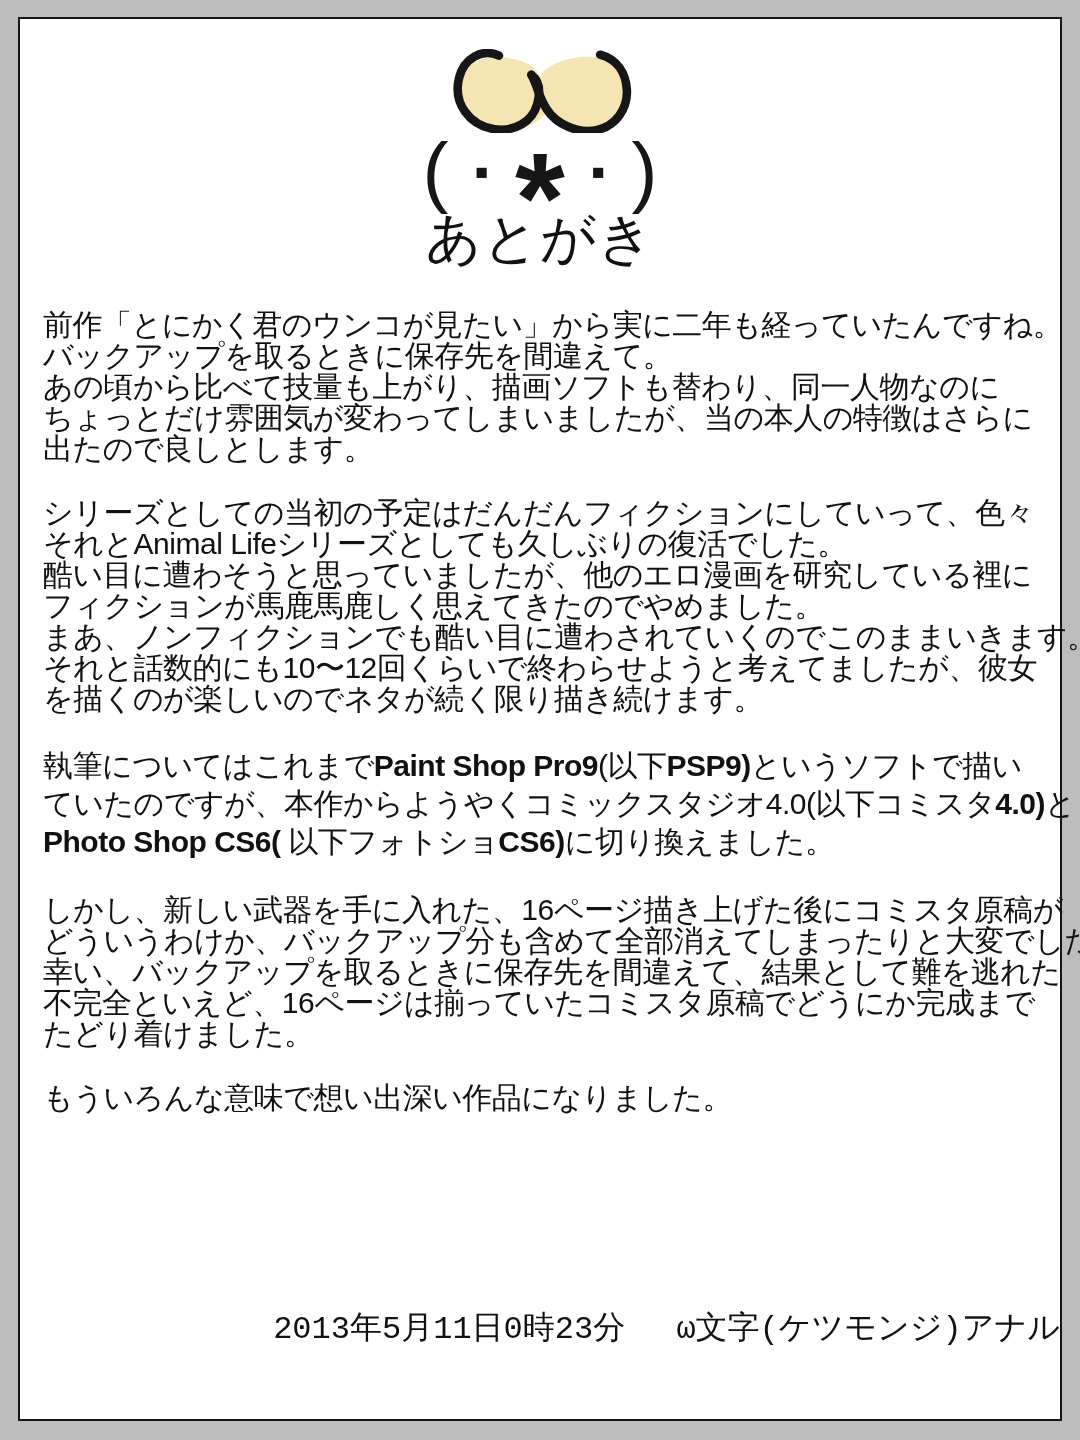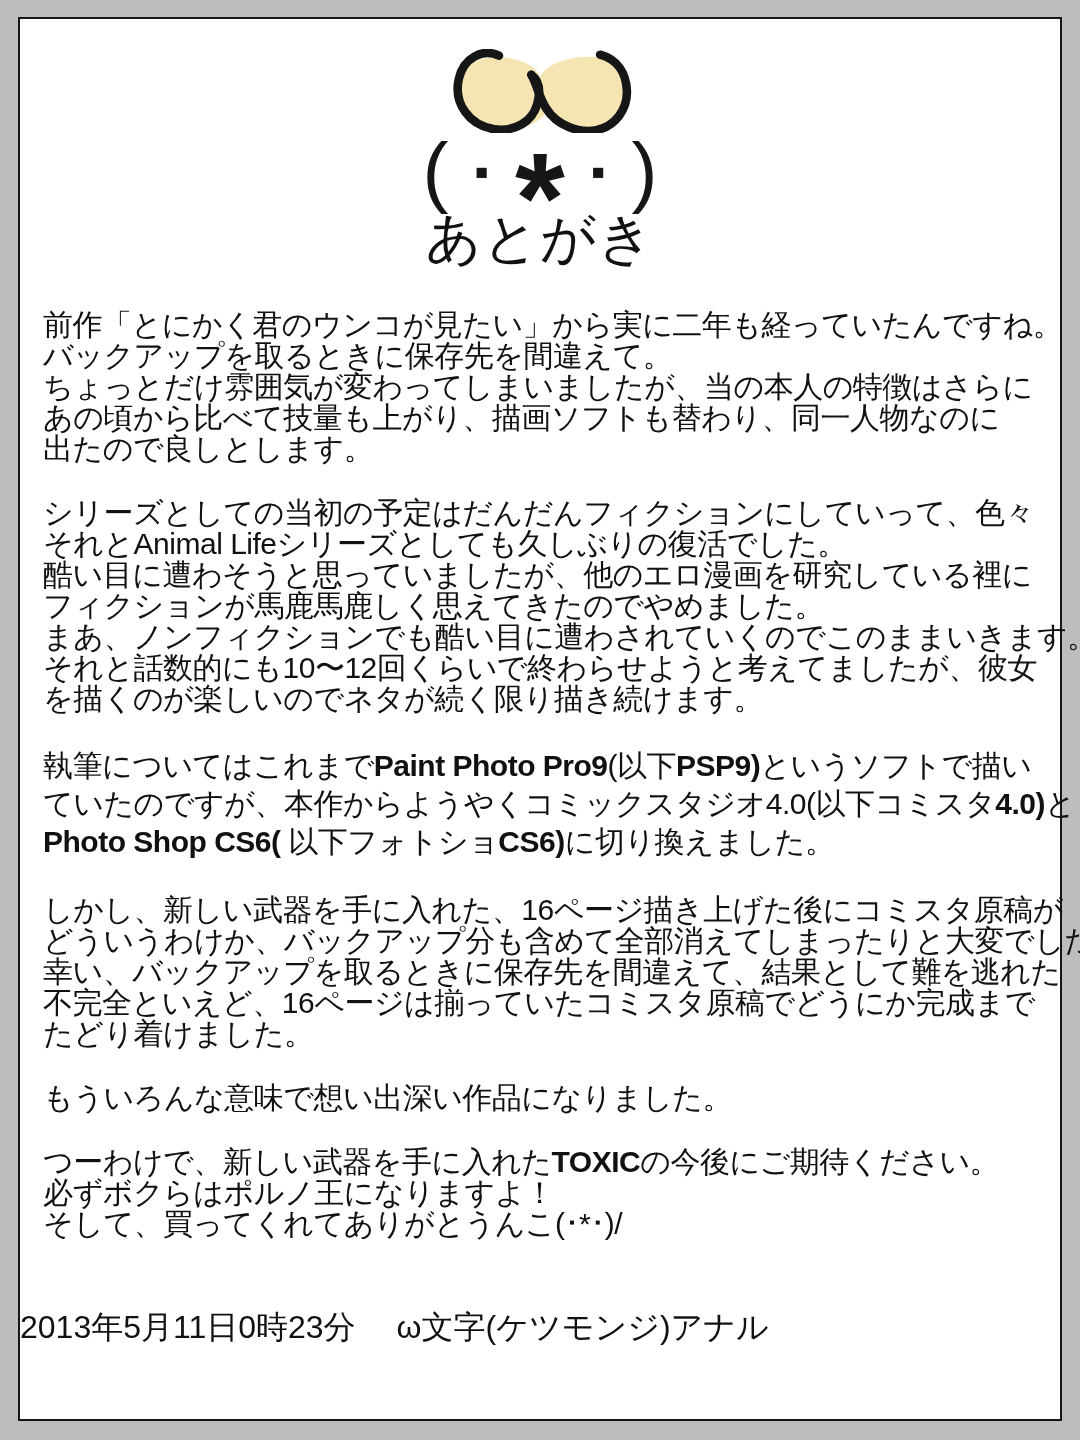"ちょっとだけ雰囲気が変わってしまいましたが、当の本人の特徴はさらに" div.line { order: before "あの頃から比べて技量も上がり、描画ソフトも替わり、同一人物なのに" -> after "あの頃から比べて技量も上がり、描画ソフトも替わり、同一人物なのに" }
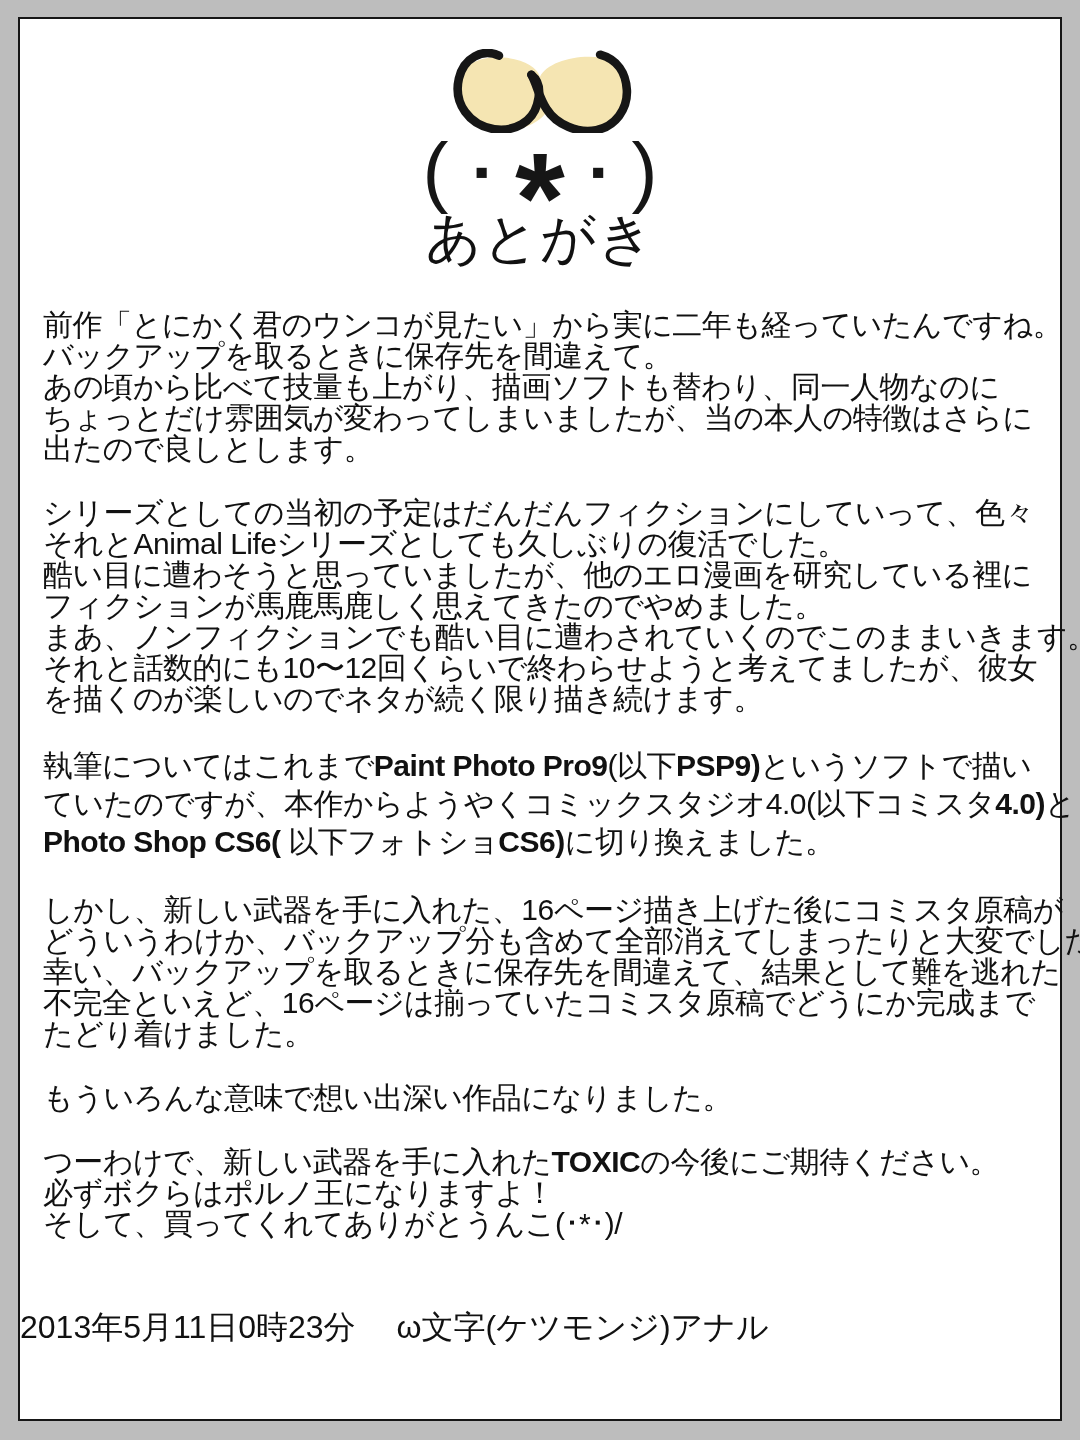"Paint Photo Pro9" span.b { text: Photo -> Shop }
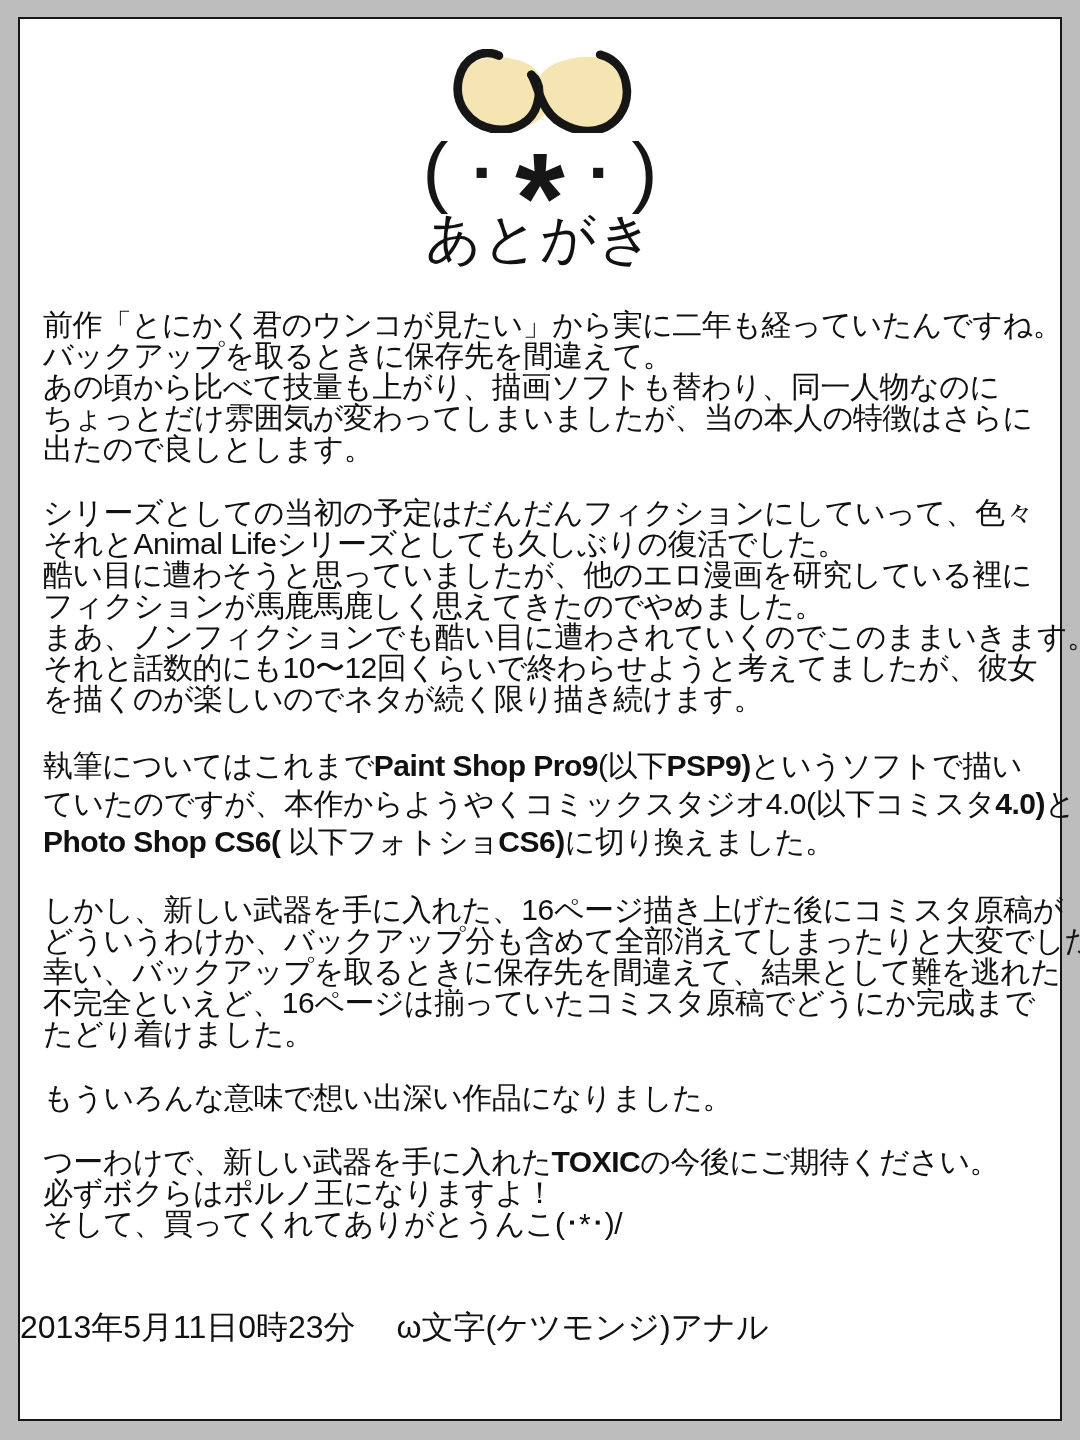"つーわけで、新しい武器を手に入れたTOXICの今後にご期待ください。" div.para { html: <div> <div><span>つーわけで、新しい武器を手に入れた</span><span>TOXIC</span><span>の今後にご期待ください。</span></div> <div><span>必ずボクらはポルノ王になりますよ！</span></div> <div><span>そして、買ってくれてありがとうんこ(･*･)/</span></div> </div> -> none }
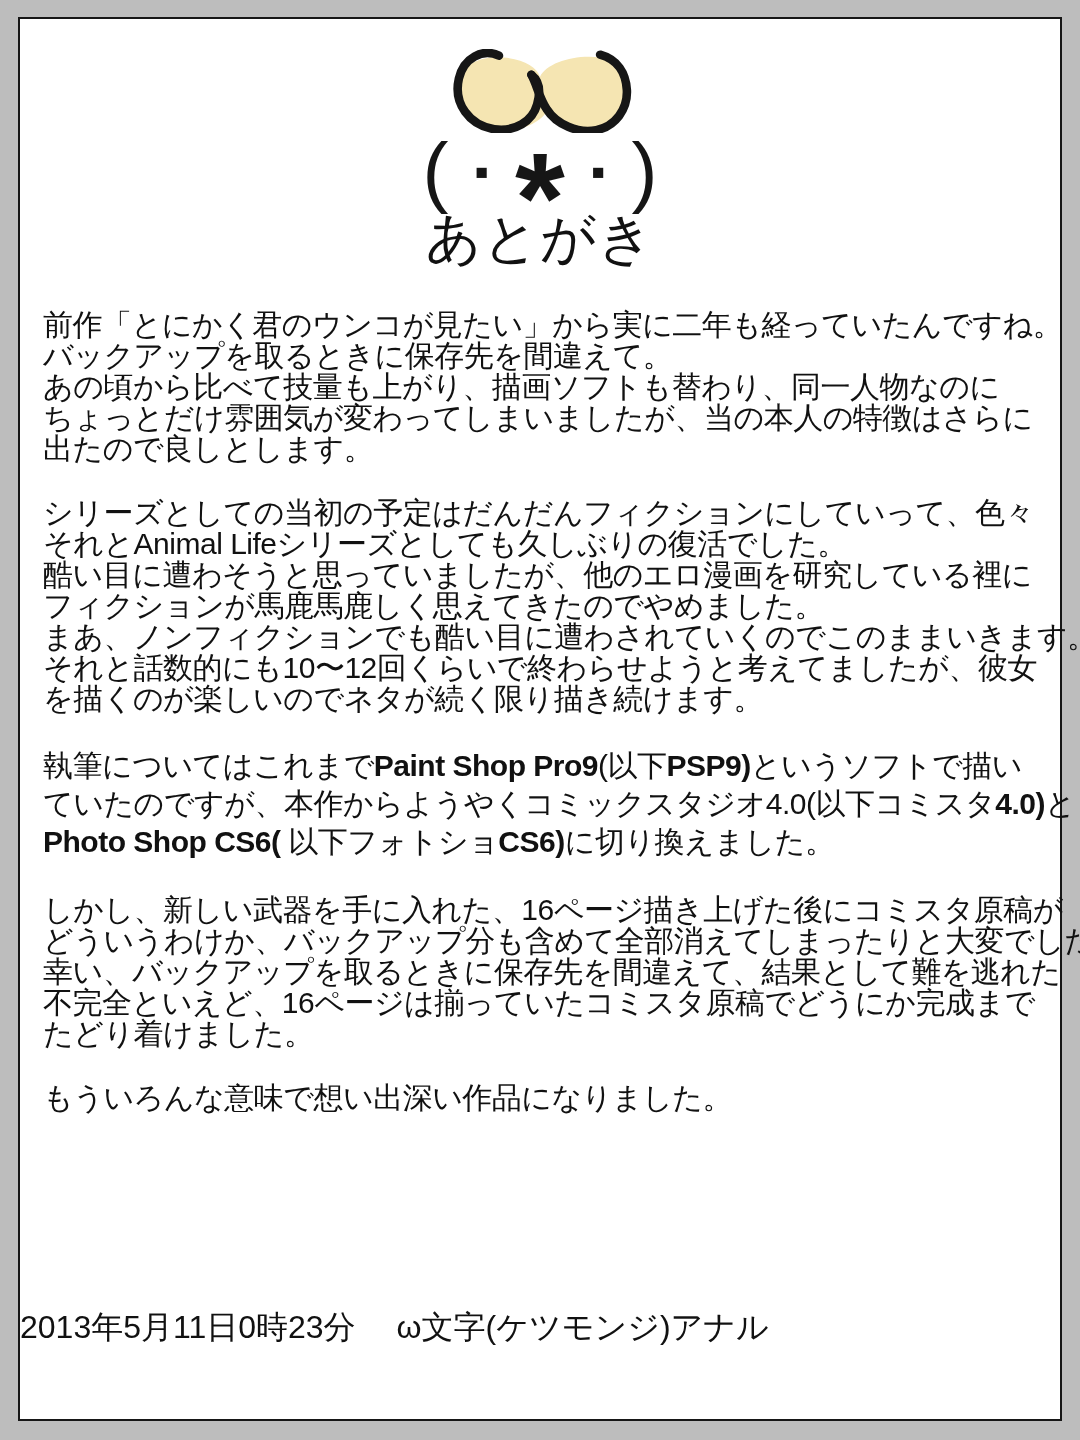"2013年5月11日0時23分 ω文字(ケツモンジ)アナル" .footer { font-family: none -> Liberation Mono, monospace; text-align: left -> right }
